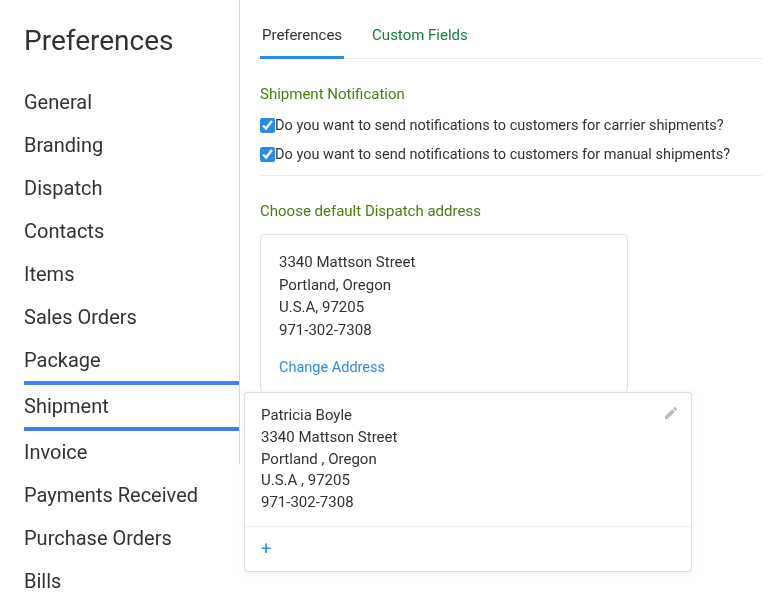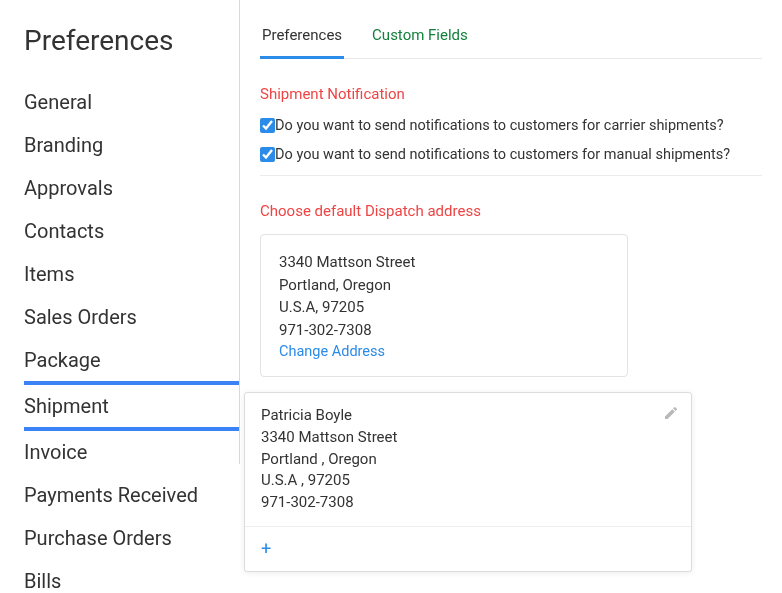"Shipment Notification" .section-title { color: #ef4444 -> #4d7c0f }
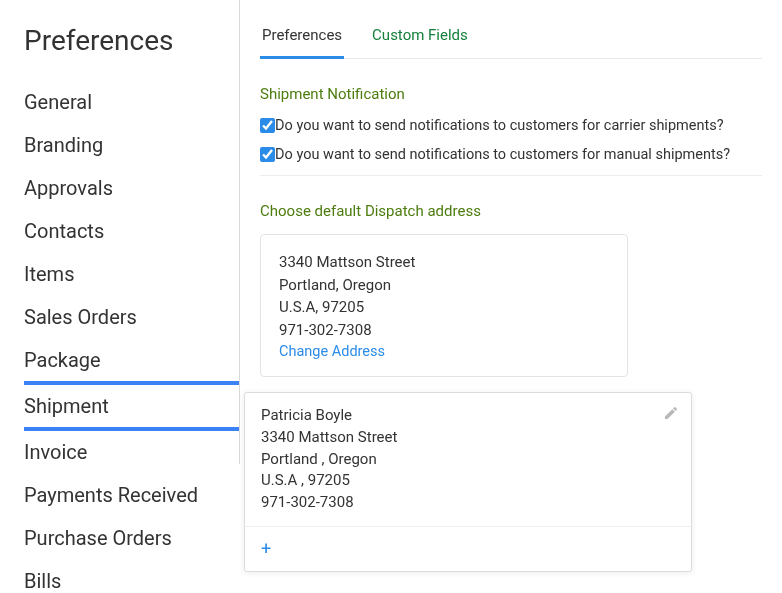"Approvals" span { text: Approvals -> Dispatch }
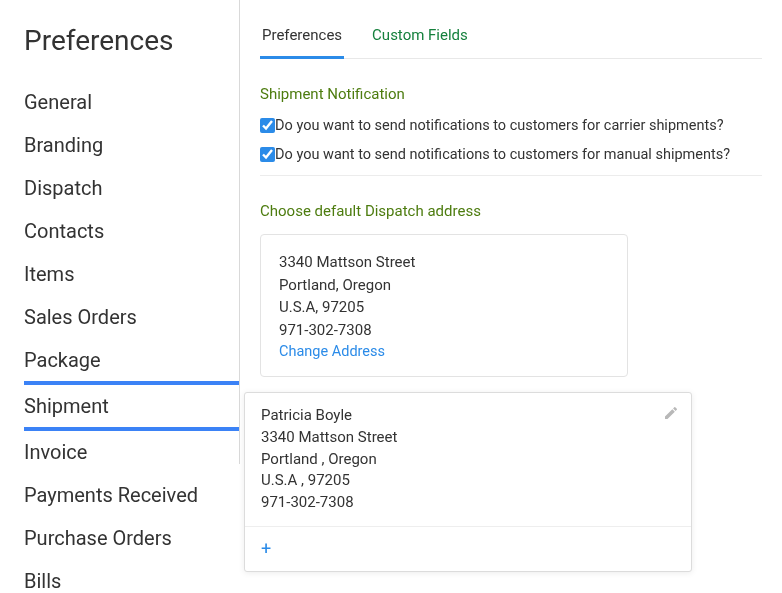"Change Address" .change-link { margin-top: 2px -> 18px }
